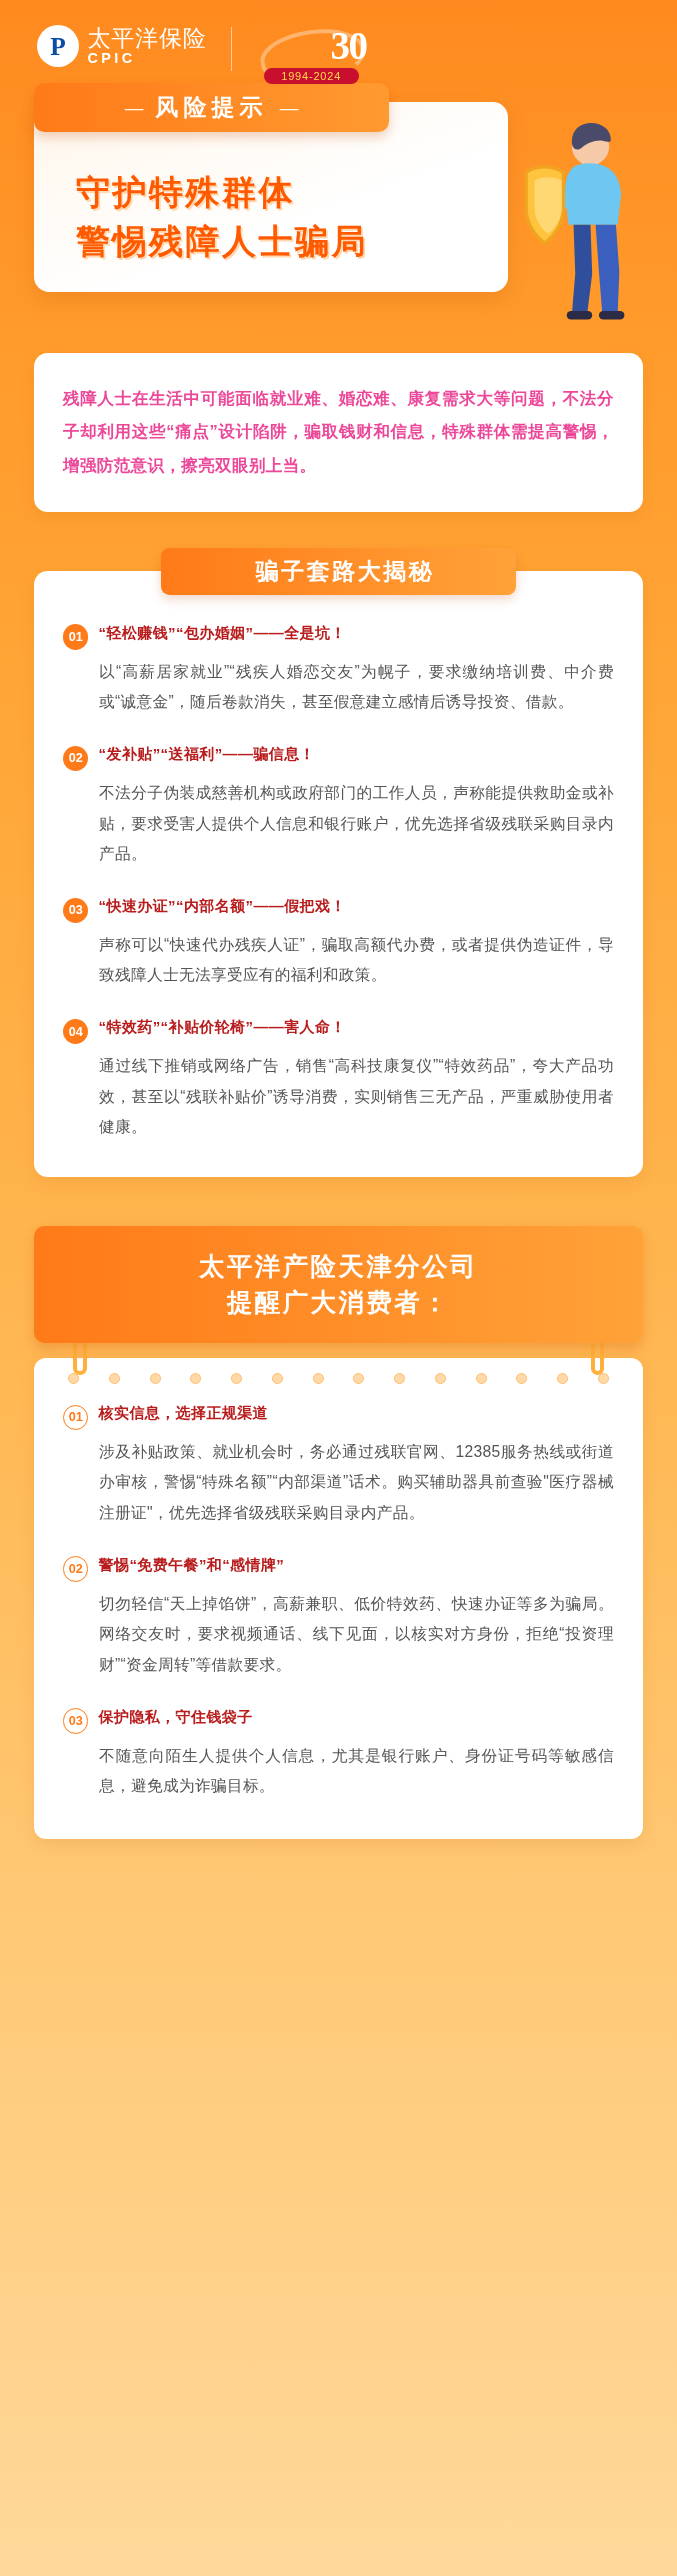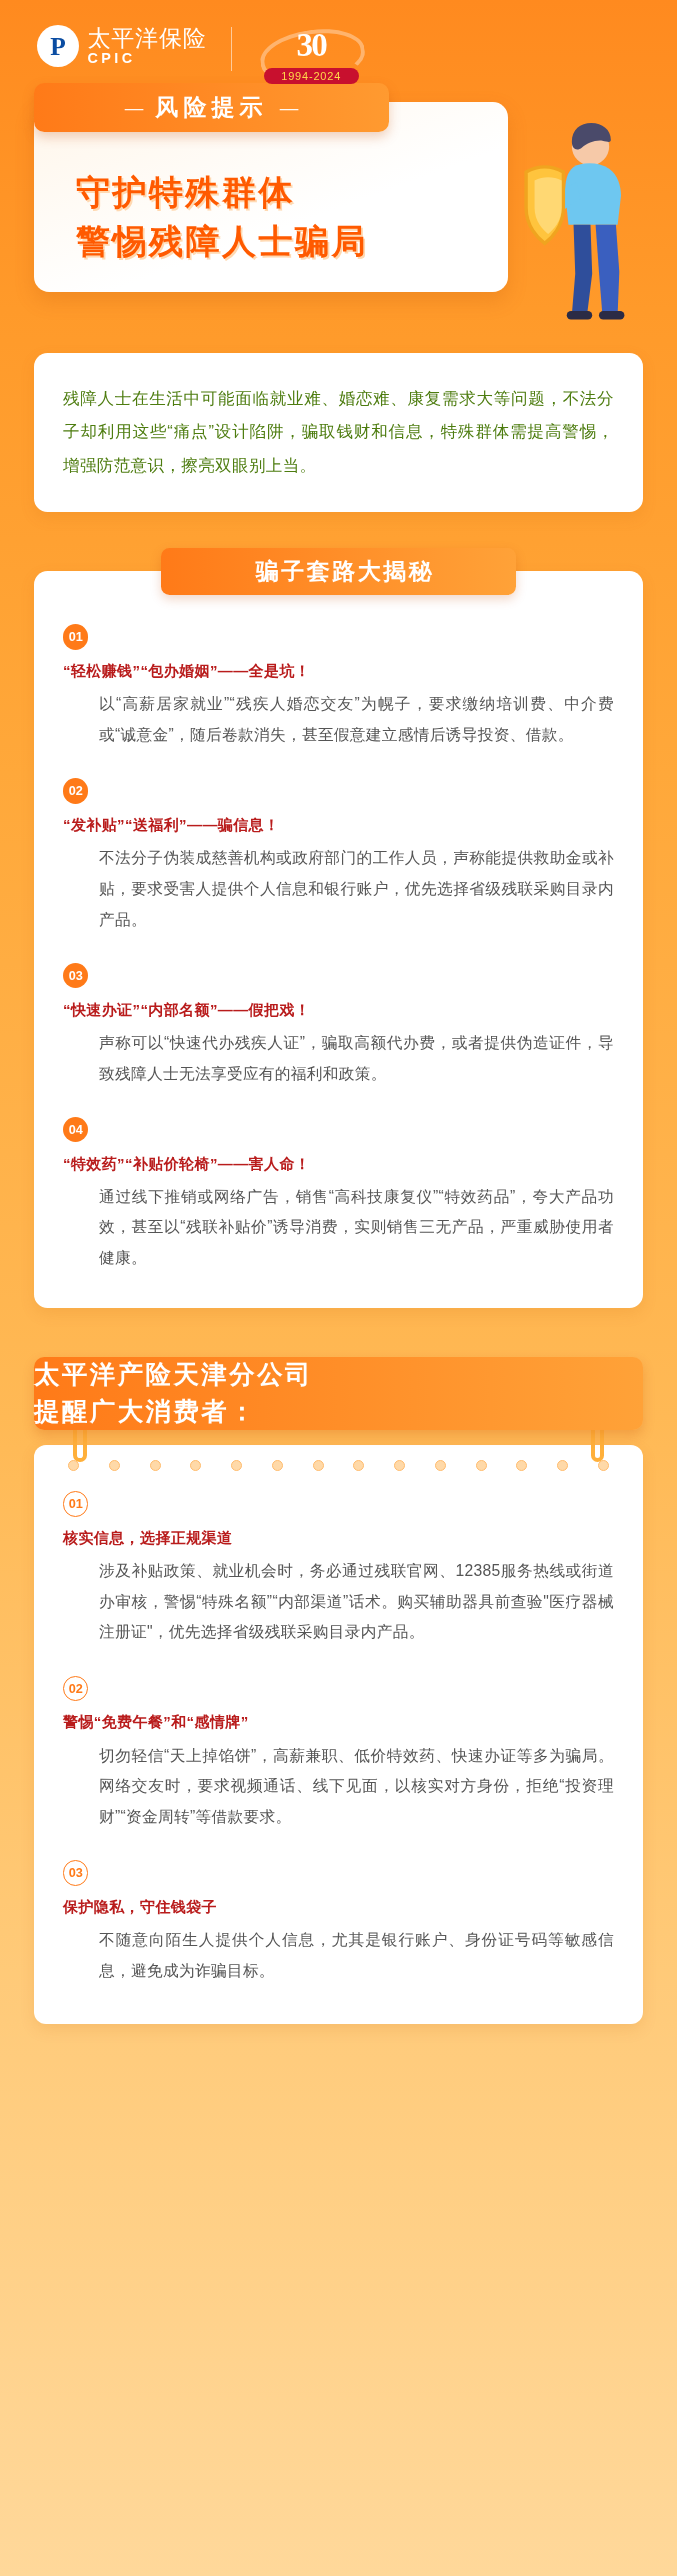"30" .anniv-30 { font-size: 33px -> 39px; text-align: center -> right }
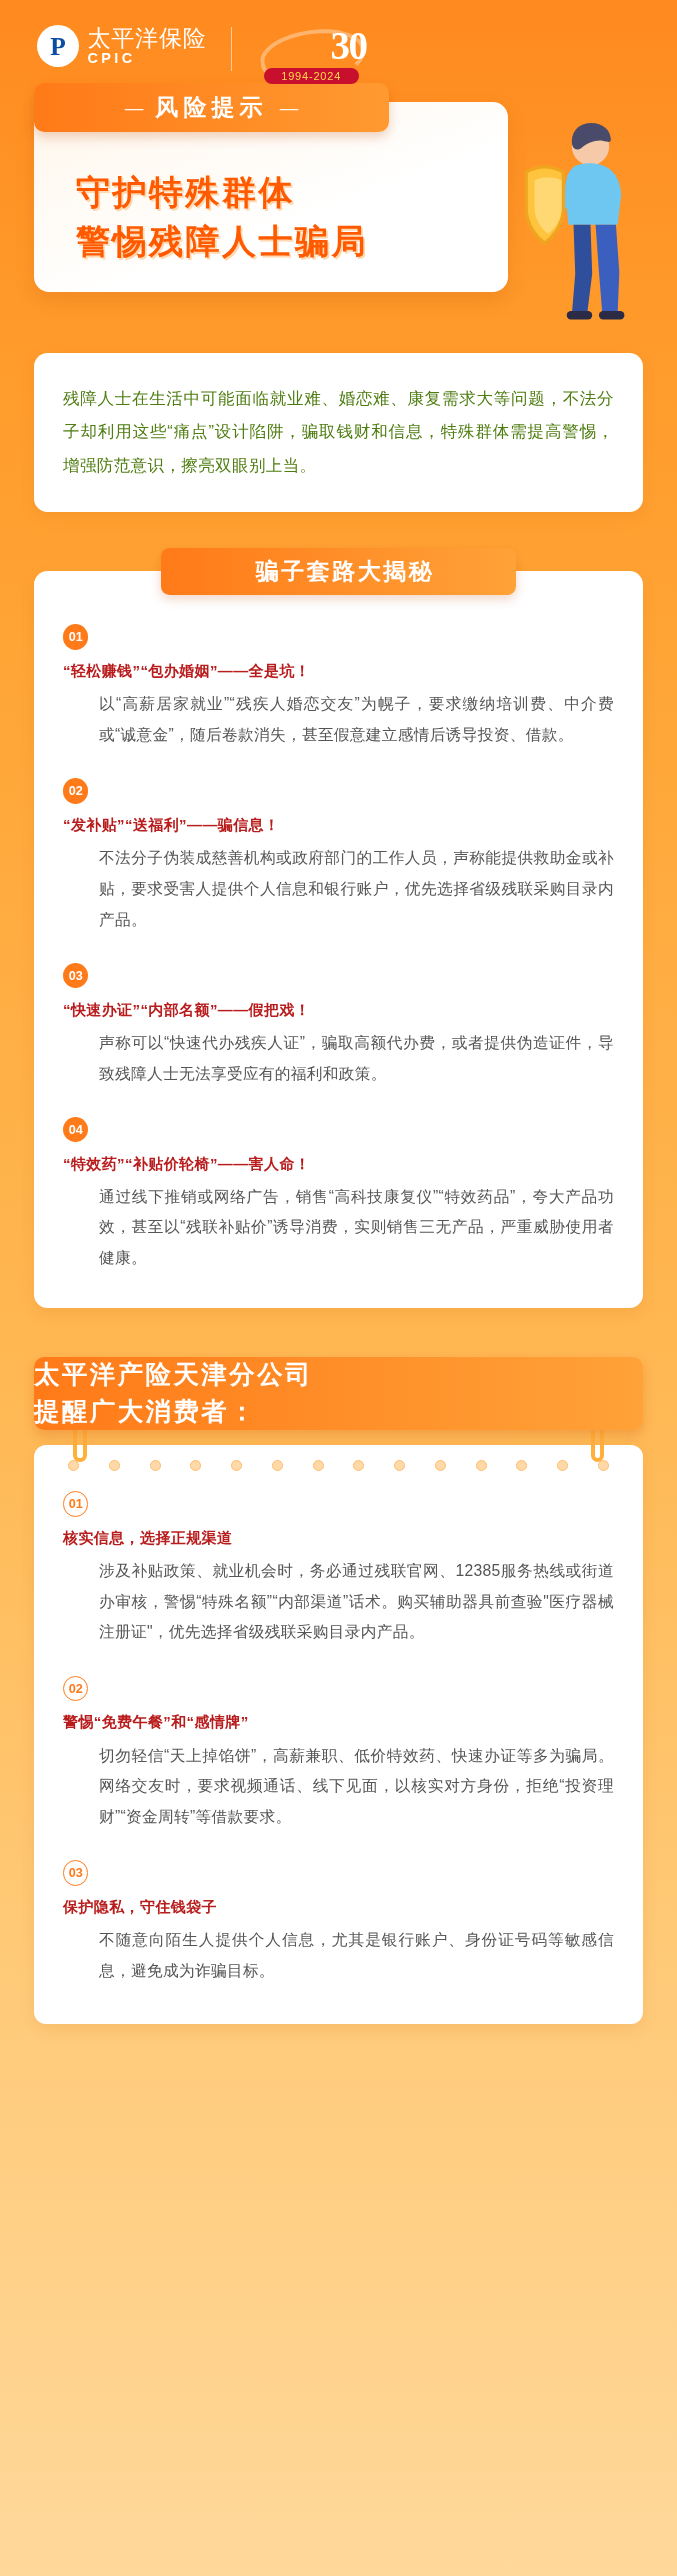"残障人士在生活中可能面临就业难、婚恋难、康复需求大等问题，不法分子却利用这些“痛" .intro { color: #4d7c0f -> #ec4899; font-weight: none -> bold }
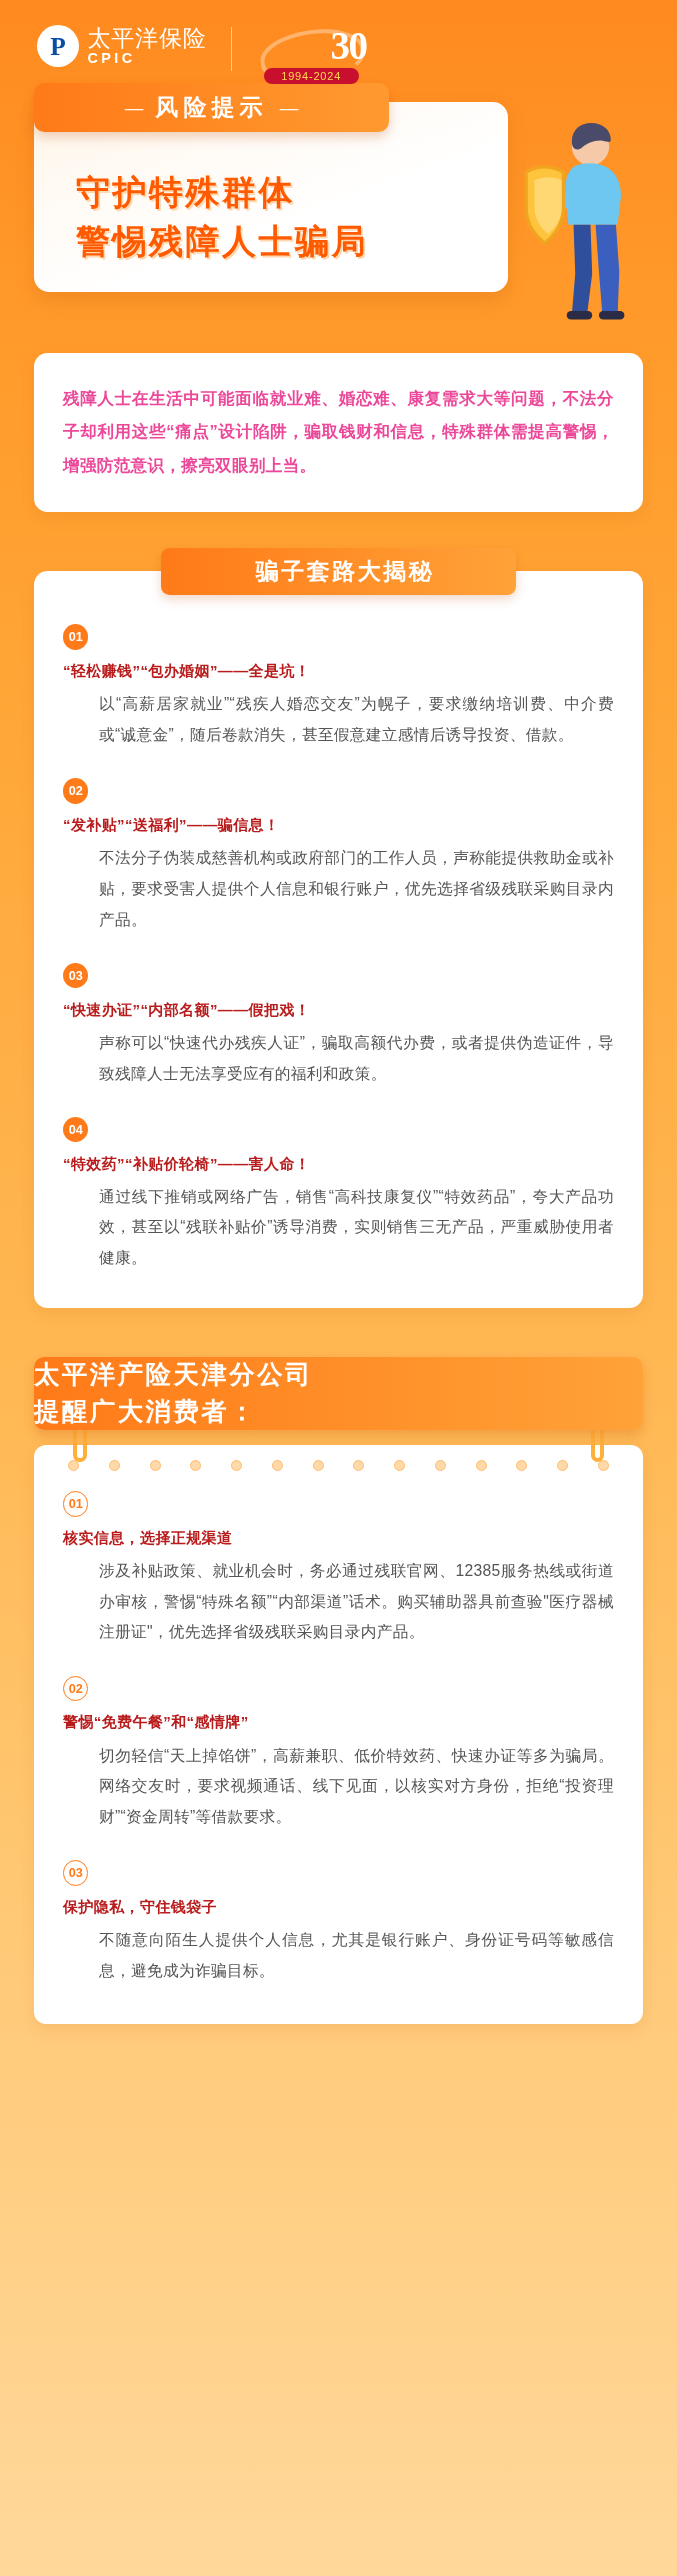"01" .item-head { flex-direction: column -> none }
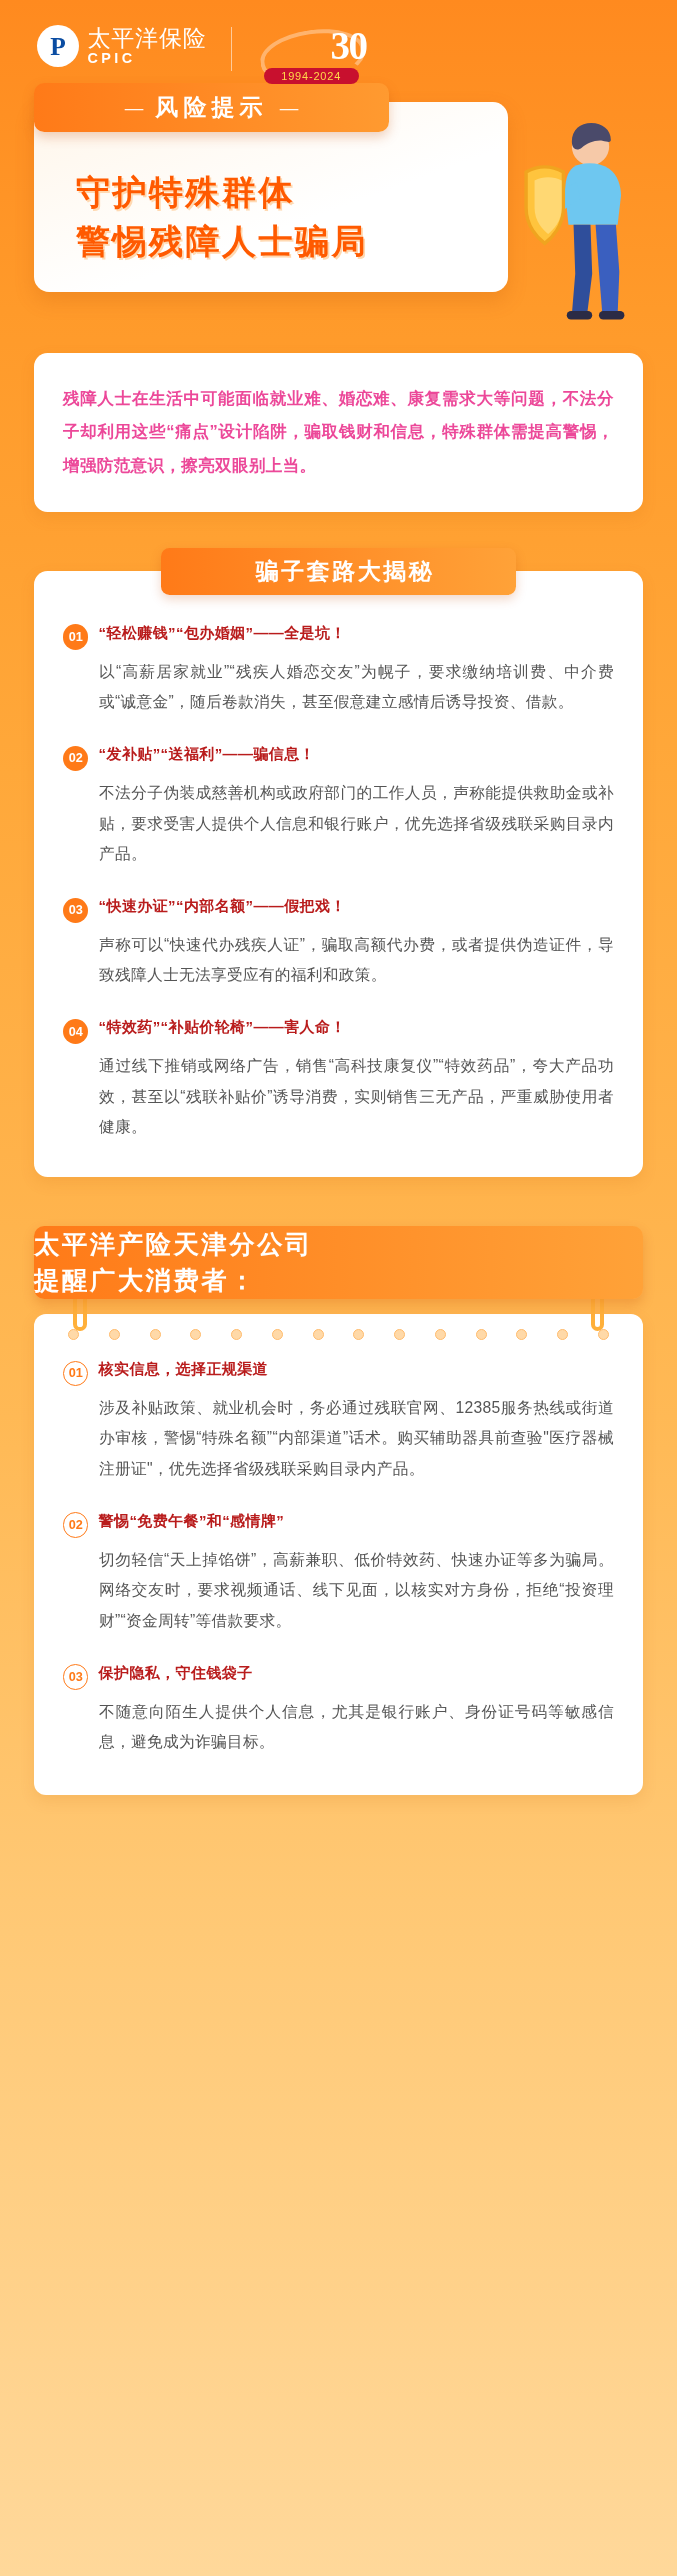"太平洋产险天津分公司" .sec2-title { align-items: flex-start -> center; height: 73px -> 117px }
